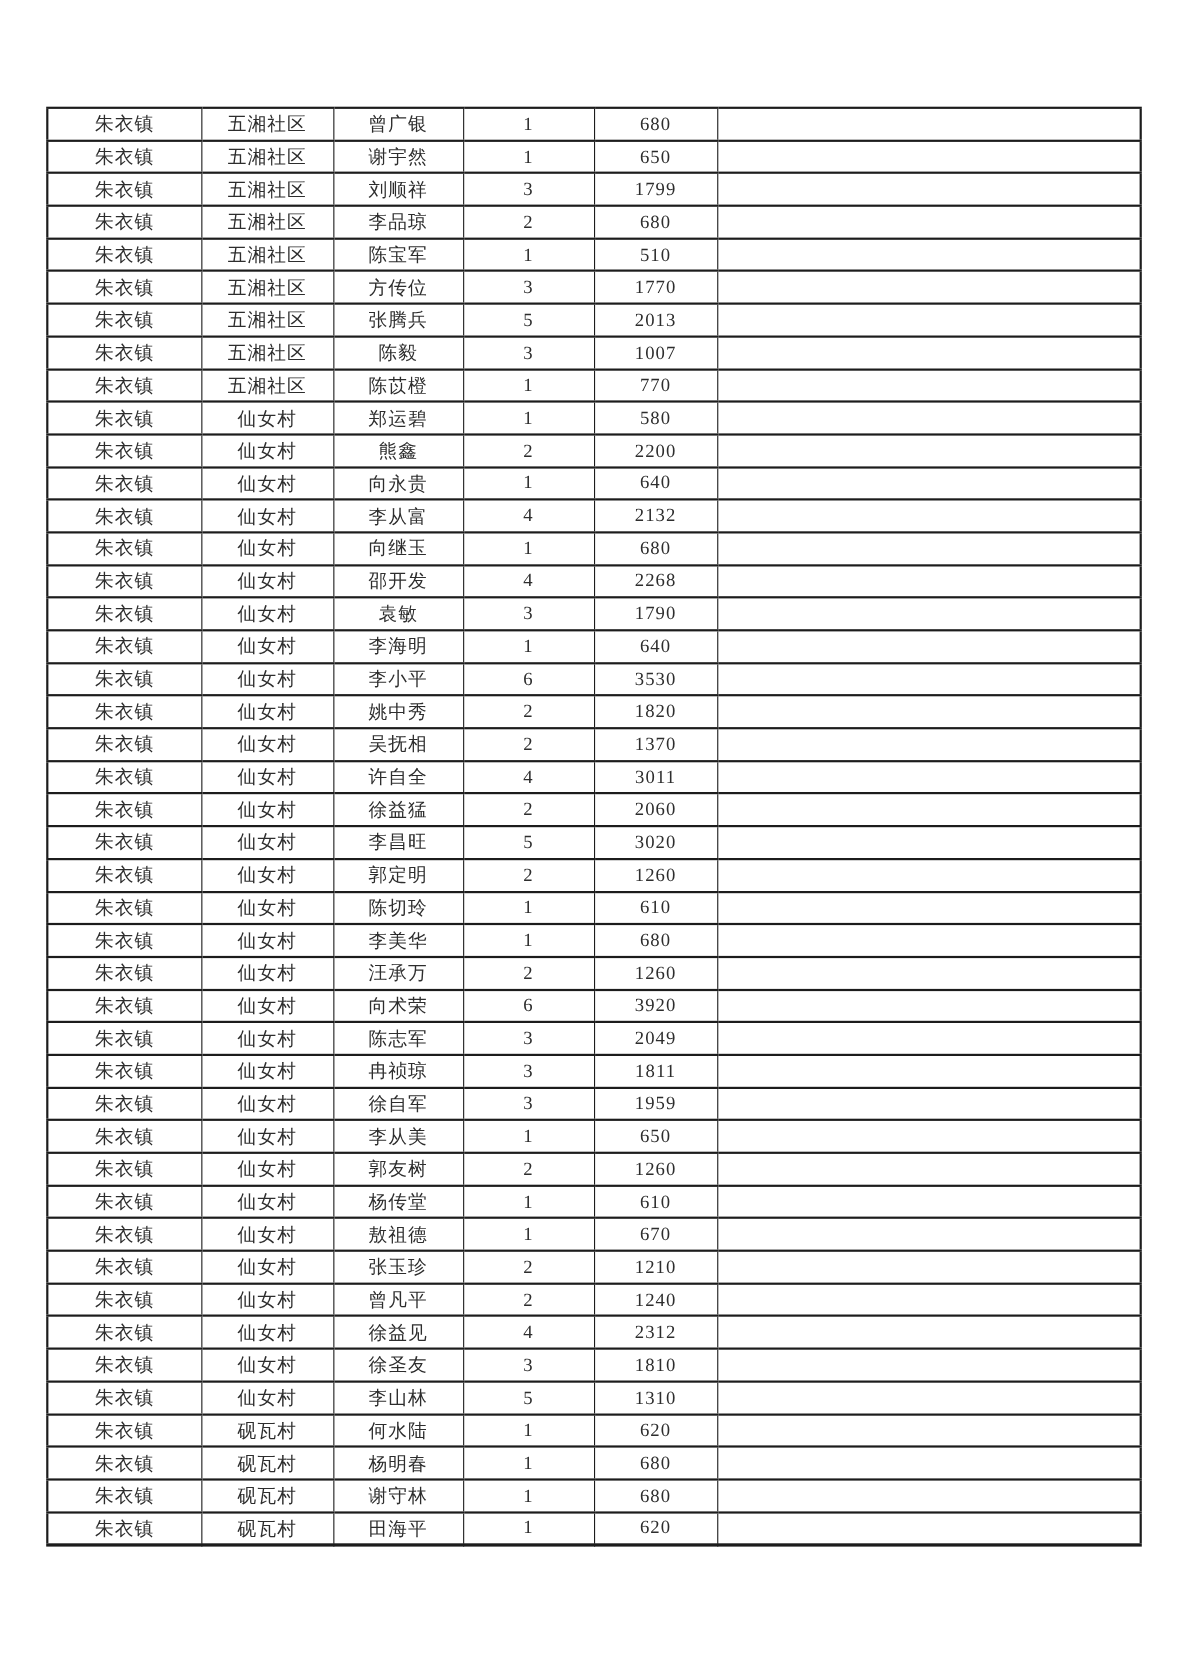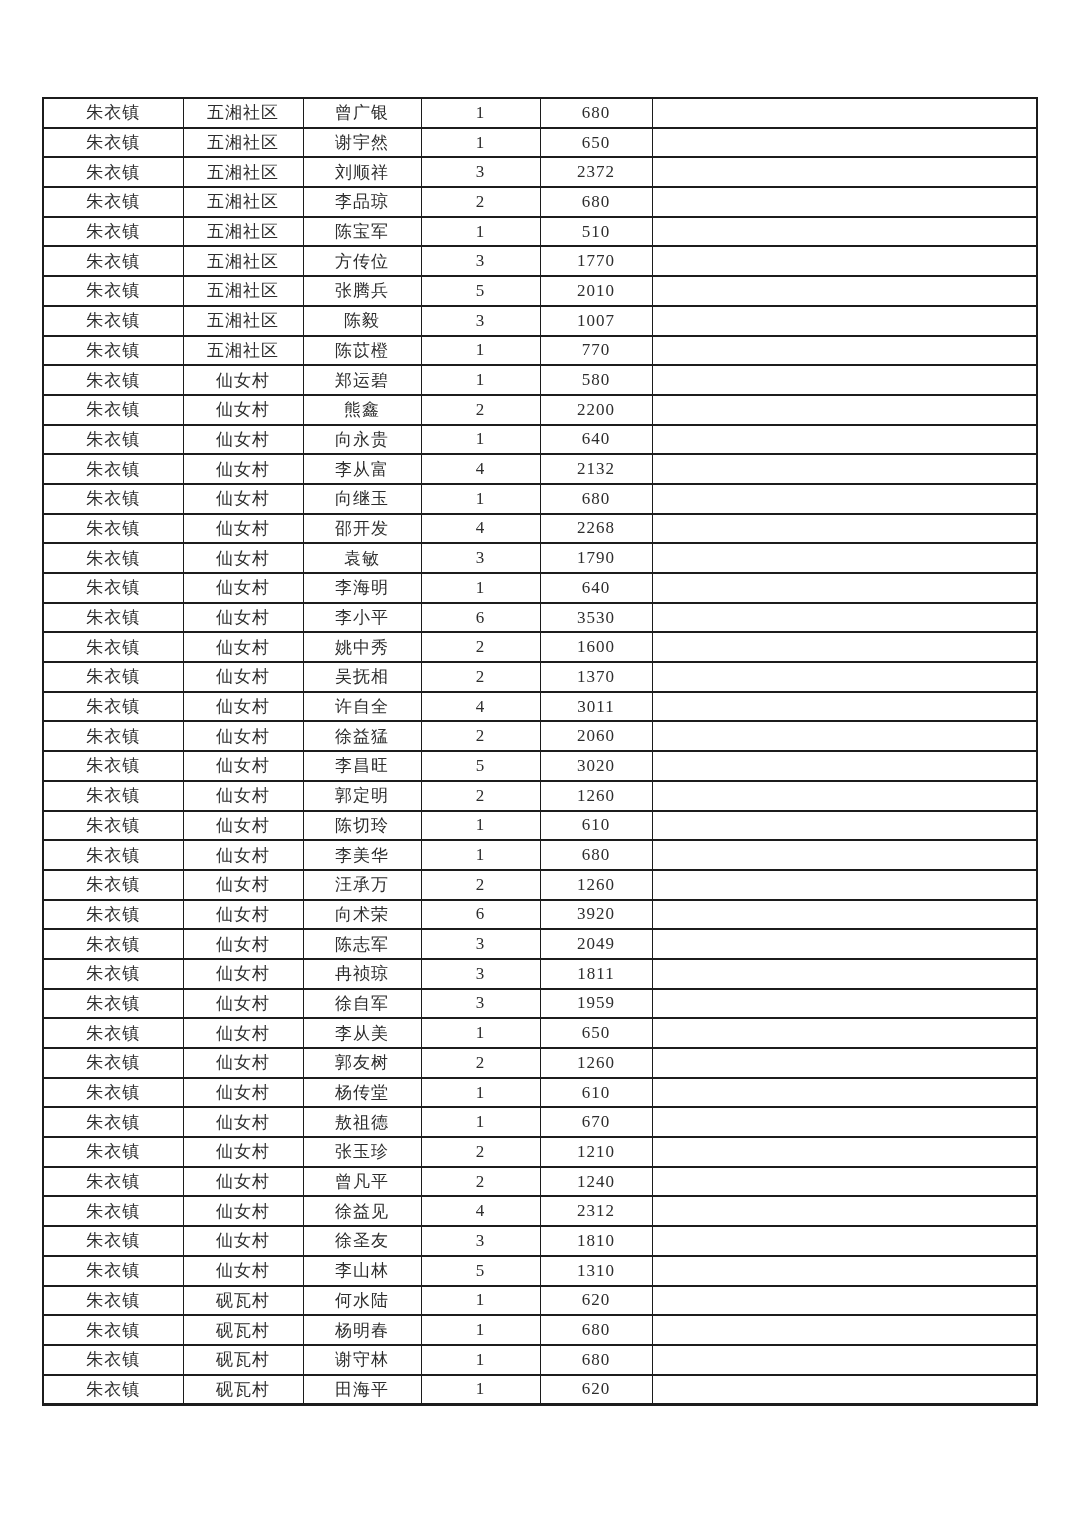"2372" td { text: 2372 -> 1799 }
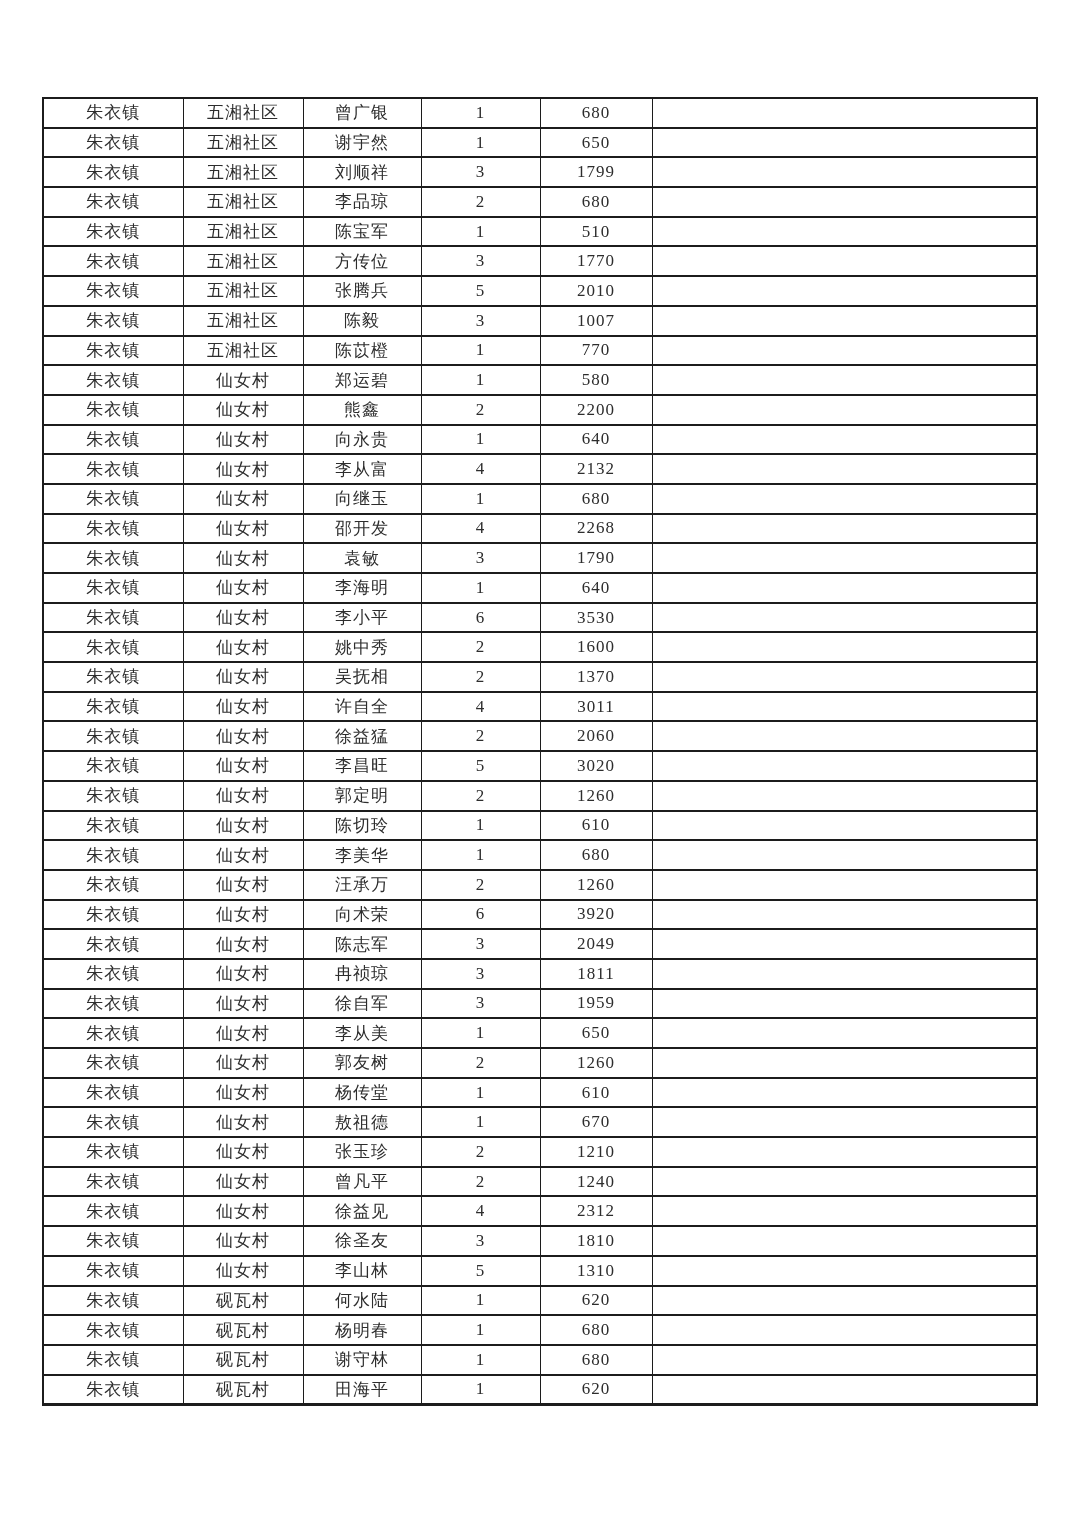"2010" td { text: 2010 -> 2013 }
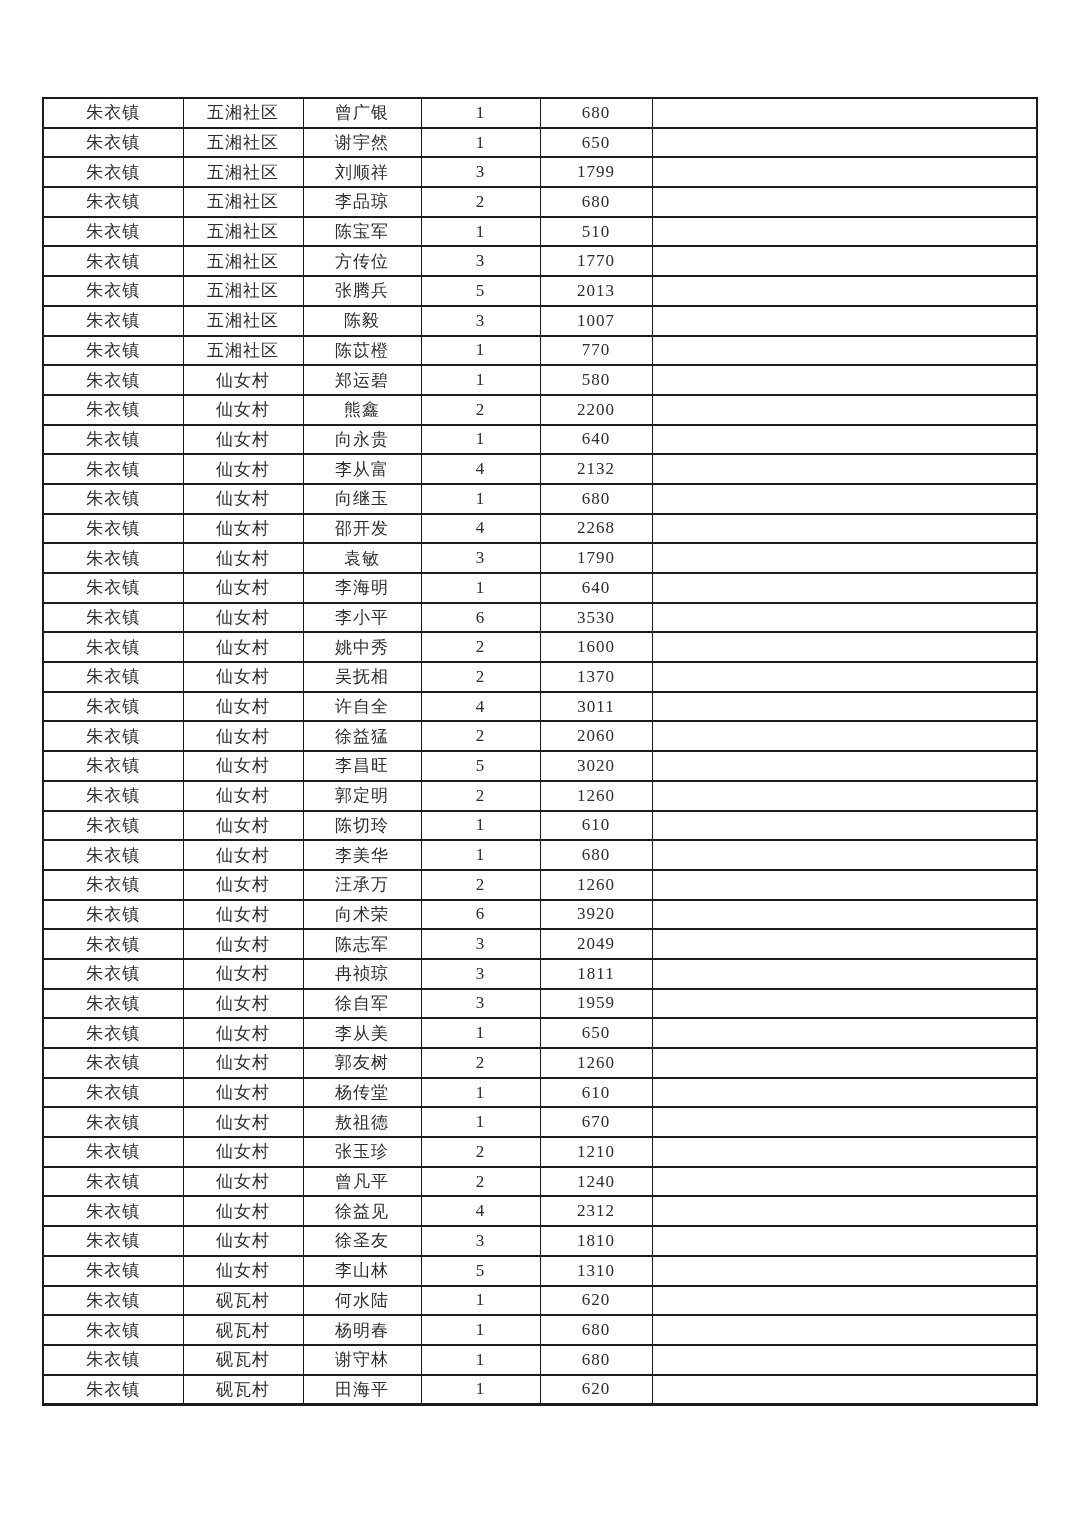"1600" td { text: 1600 -> 1820 }
